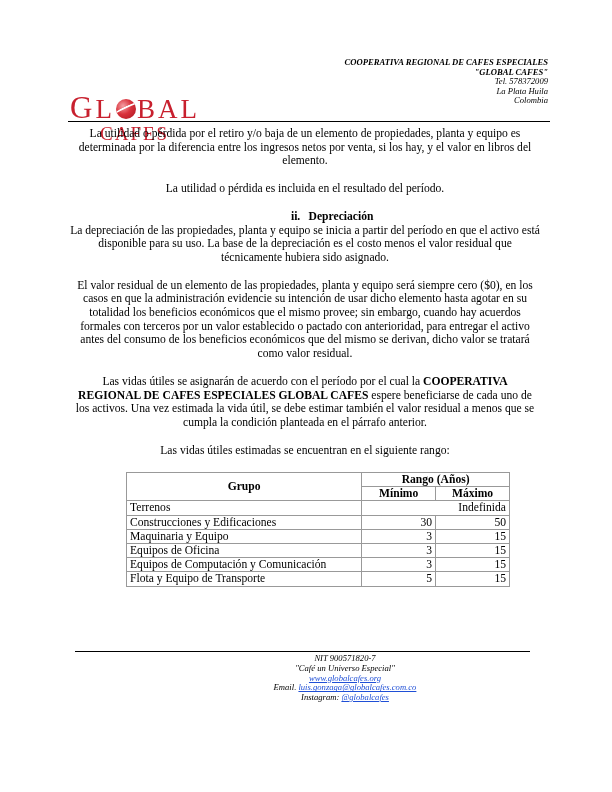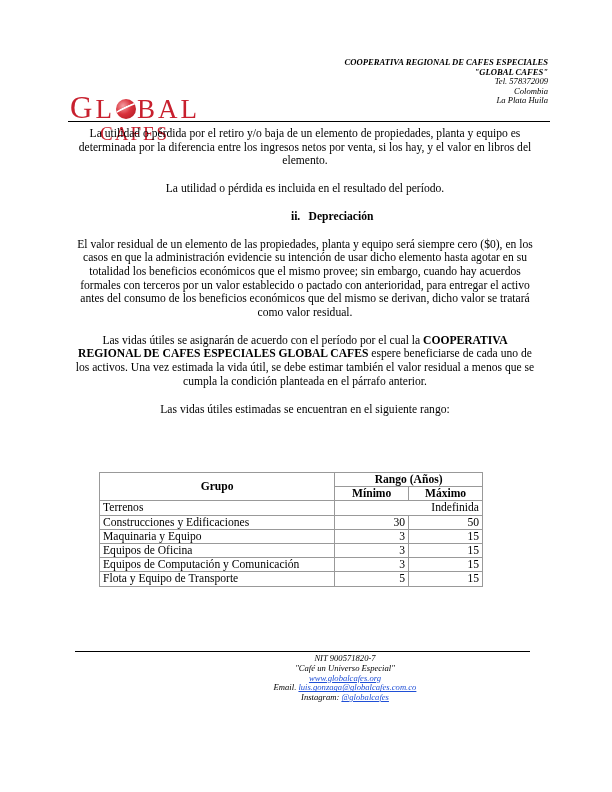"Colombia" div { order: before "La Plata Huila" -> after "La Plata Huila" }
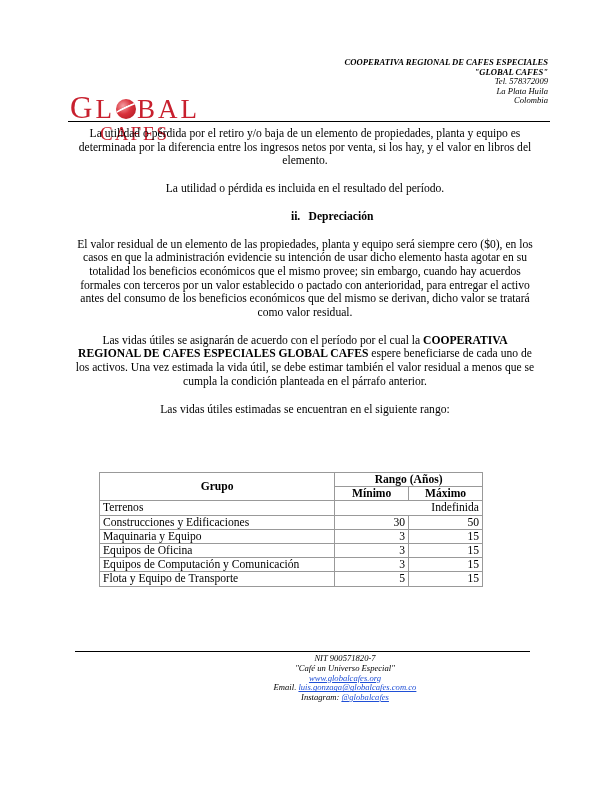"La depreciación de las propiedades," p.justify { html: none -> <p>La depreciación de las propiedades, planta y equipo se inicia a partir del período en que el activo está disponible para su uso. La base de la depreciación es el costo menos el valor residual que técnicamente hubiera sido asignado.</p> }
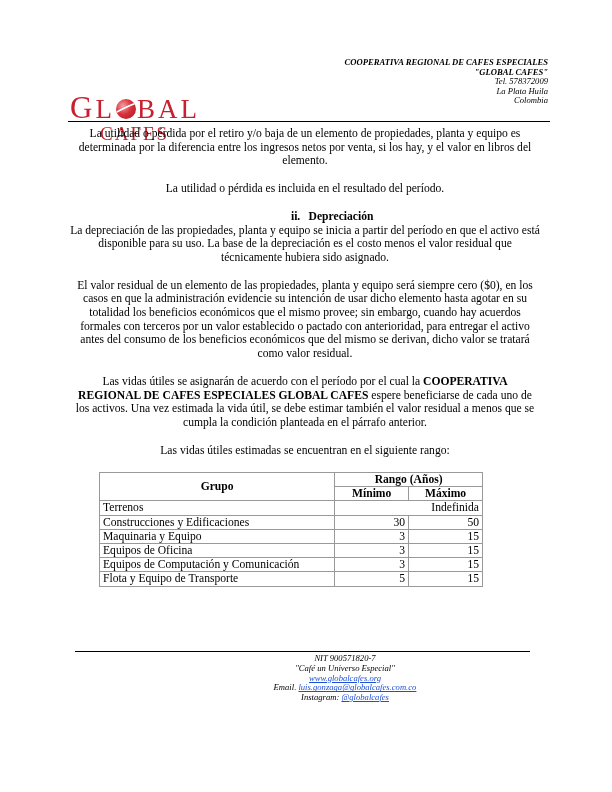"Grupo" table.range { margin-left: none -> 27px }
